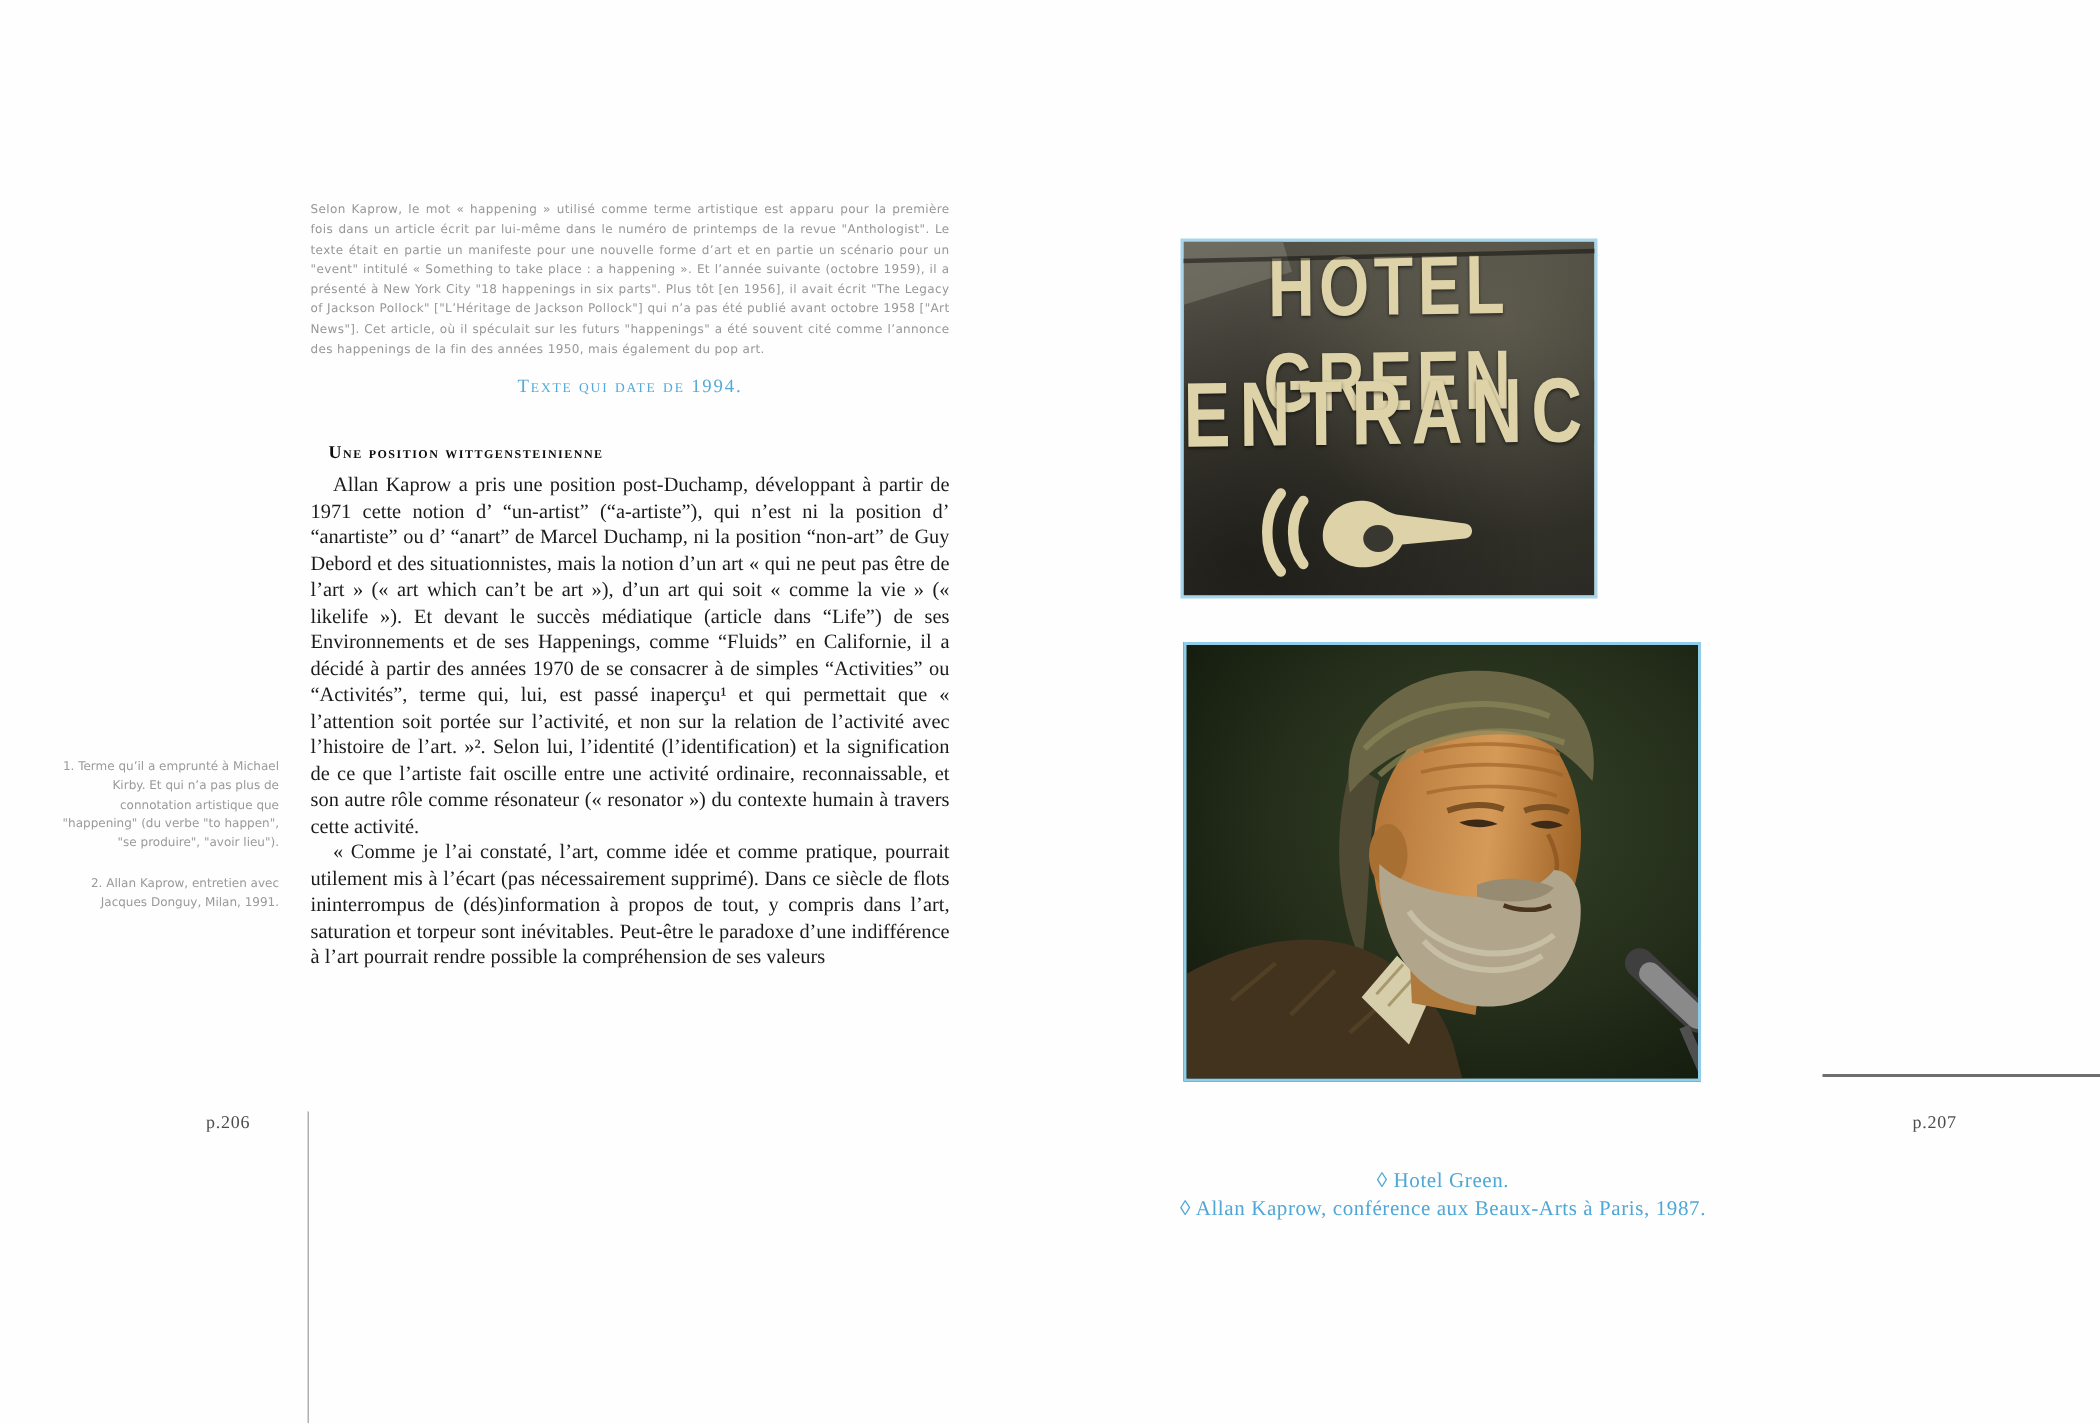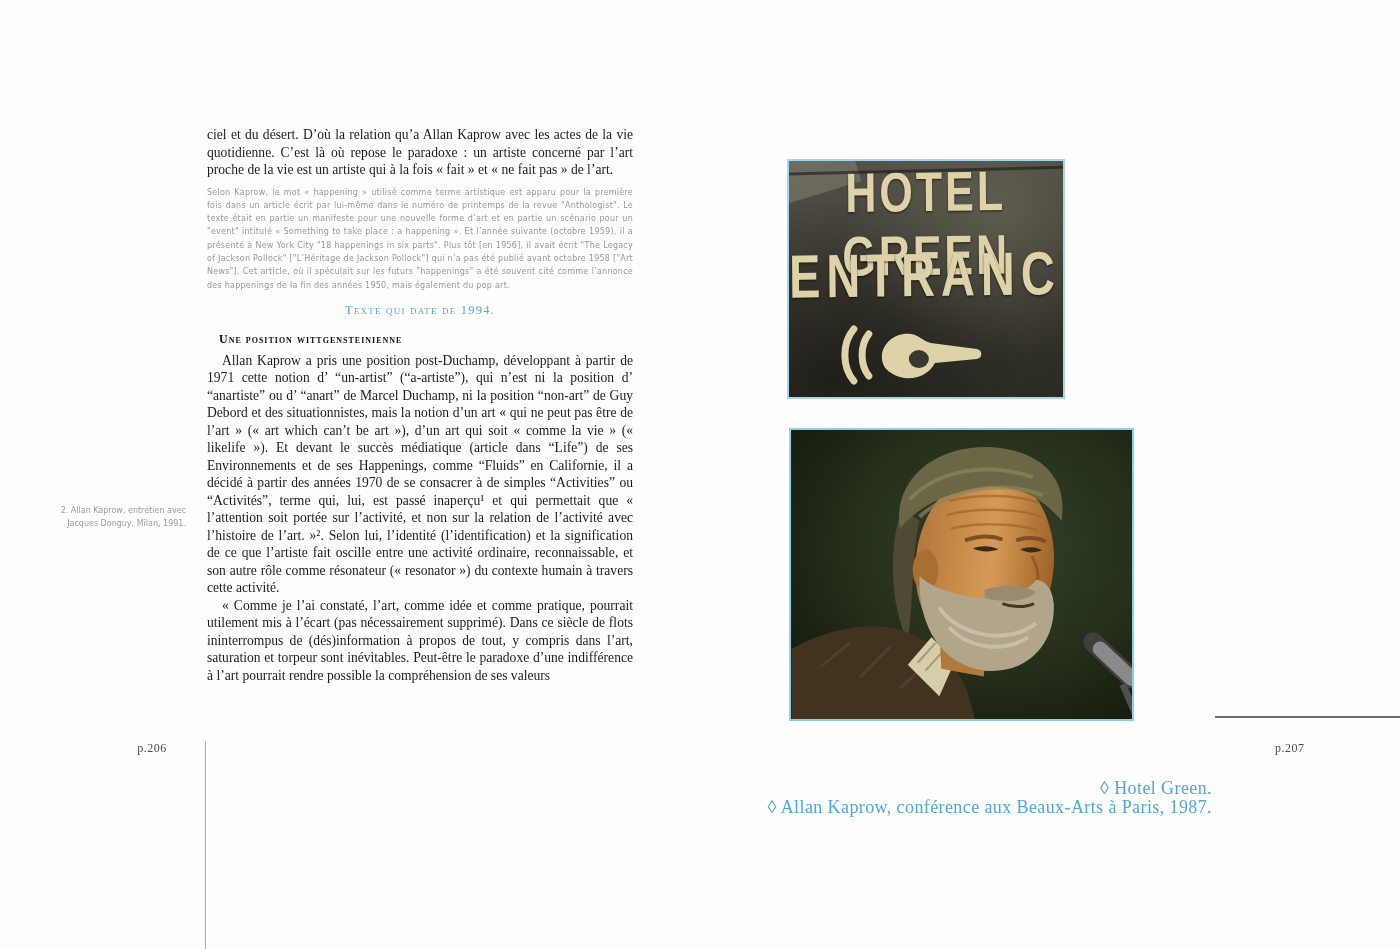"ciel et du désert. D’où" p.body { html: <p>ciel et du désert. D’où la relation qu’a Allan Kaprow avec les actes de la vie quotidienne. C’est là où repose le paradoxe : un artiste concerné par l’art proche de la vie est un artiste qui à la fois « fait » et « ne fait pas » de l’art.</p> -> none }
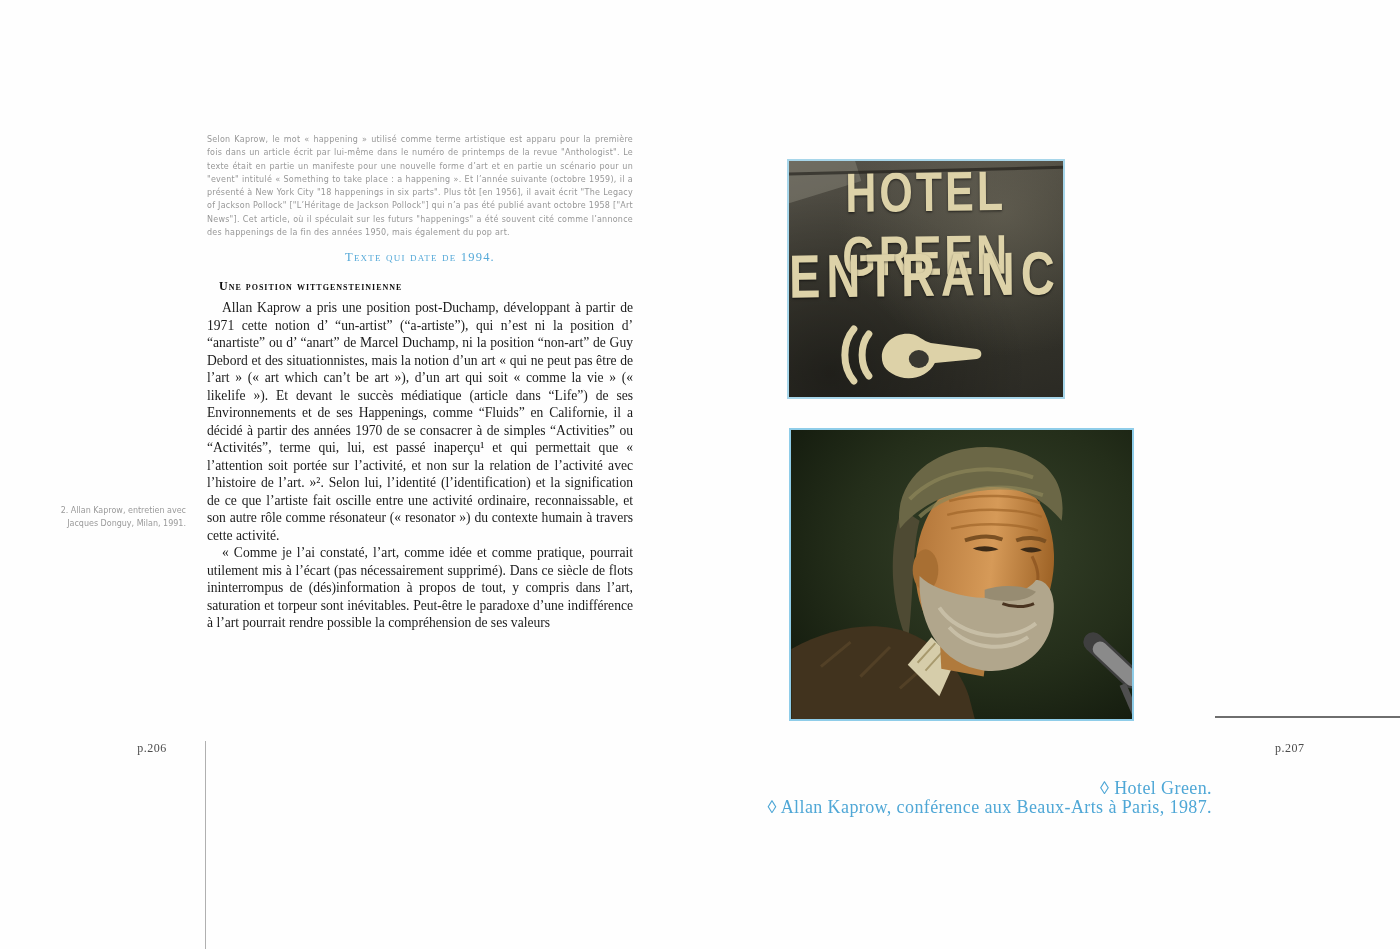"Une position wittgensteinienne" .h-caps.small { margin-top: 14px -> 29px }
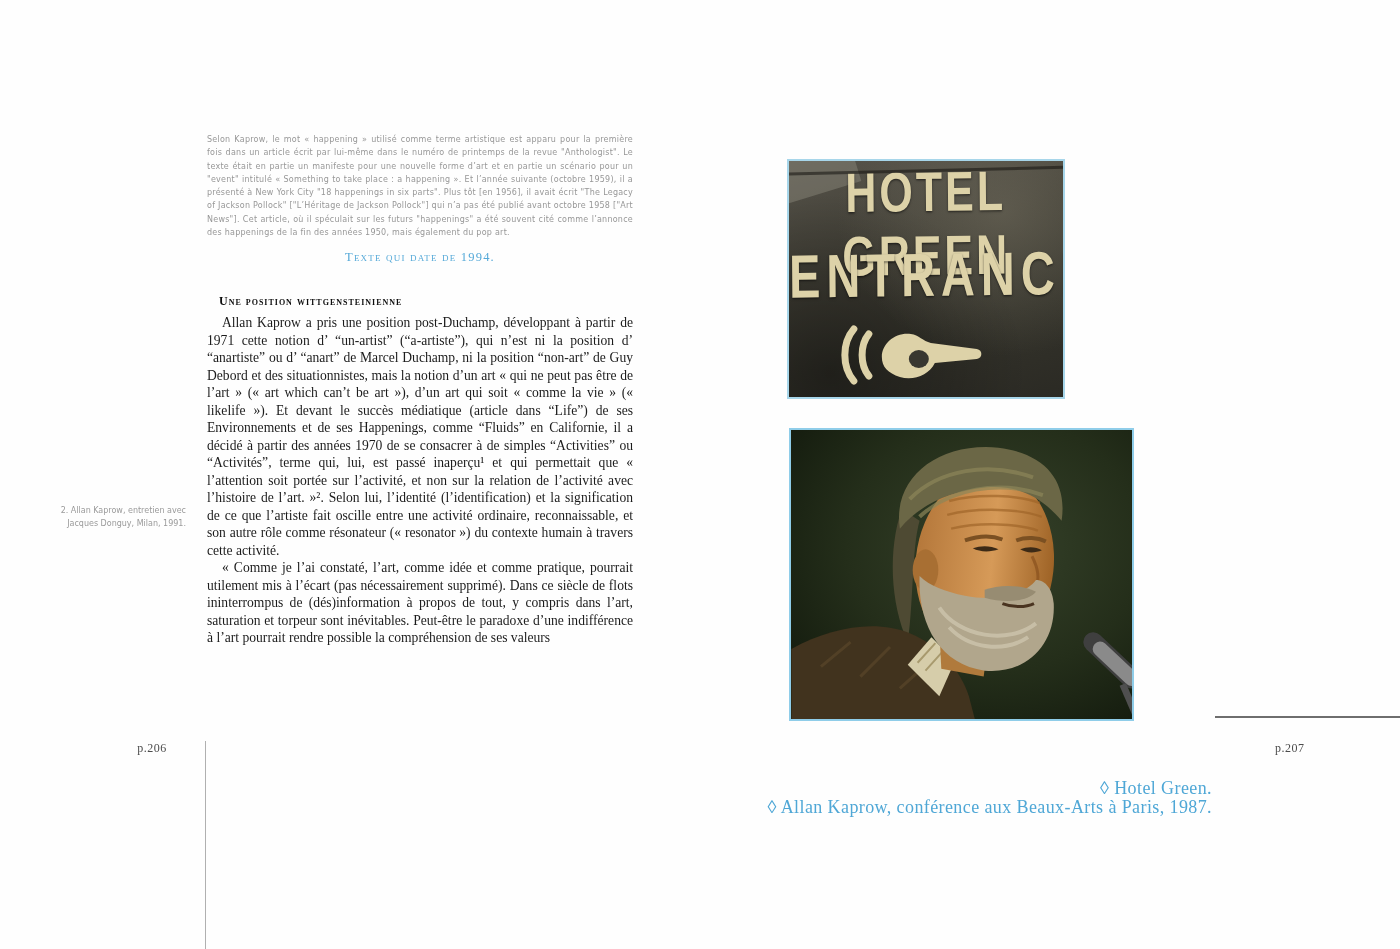"1. Terme qu’il a emprunté" p { html: none -> <p>1. Terme qu’il a emprunté à Michael Kirby. Et qui n’a pas plus de connotation artistique que "happening" (du verbe "to happen", "se produire", "avoir lieu").</p> }
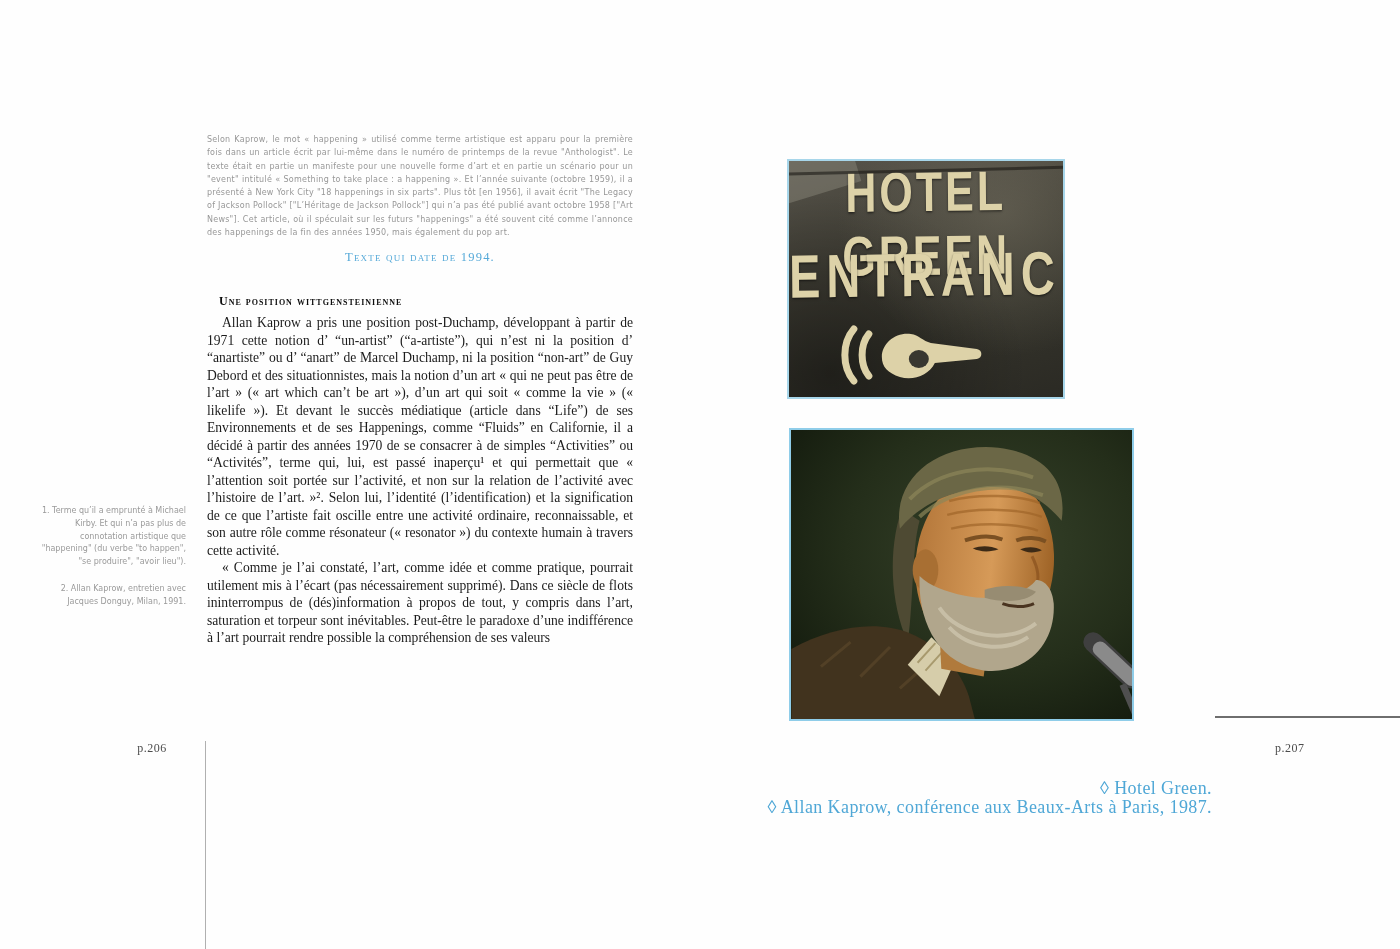"◊ Hotel Green." .captions { font-size: 18px -> 14px; text-align: right -> center }
